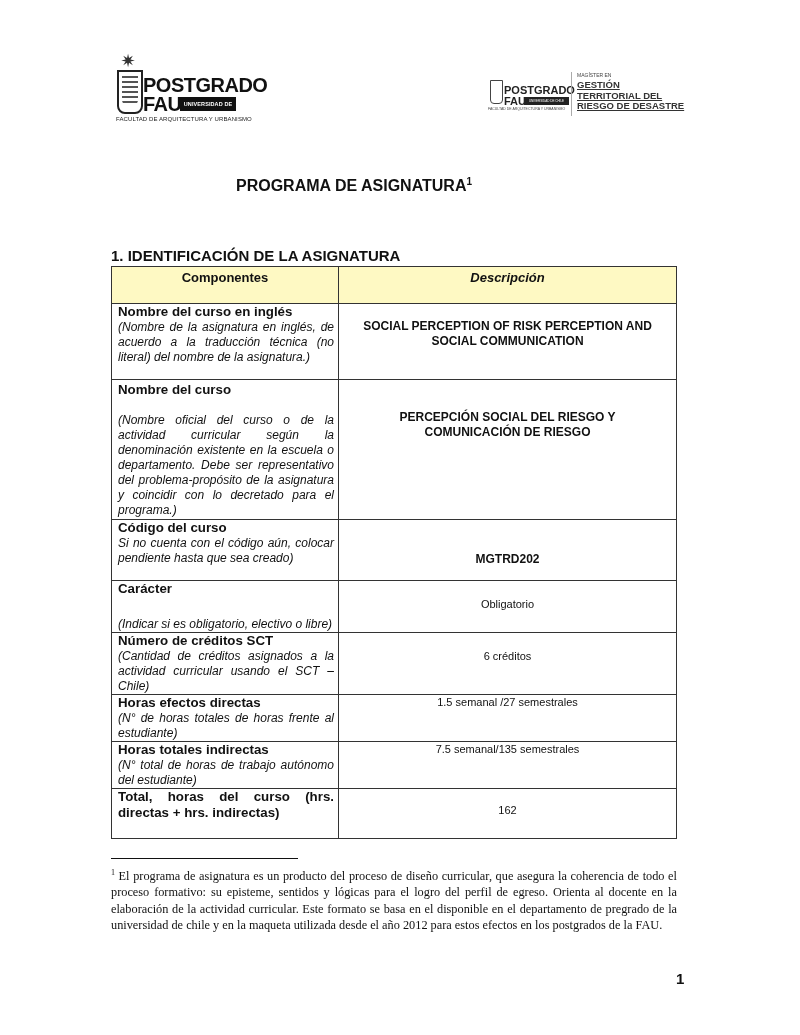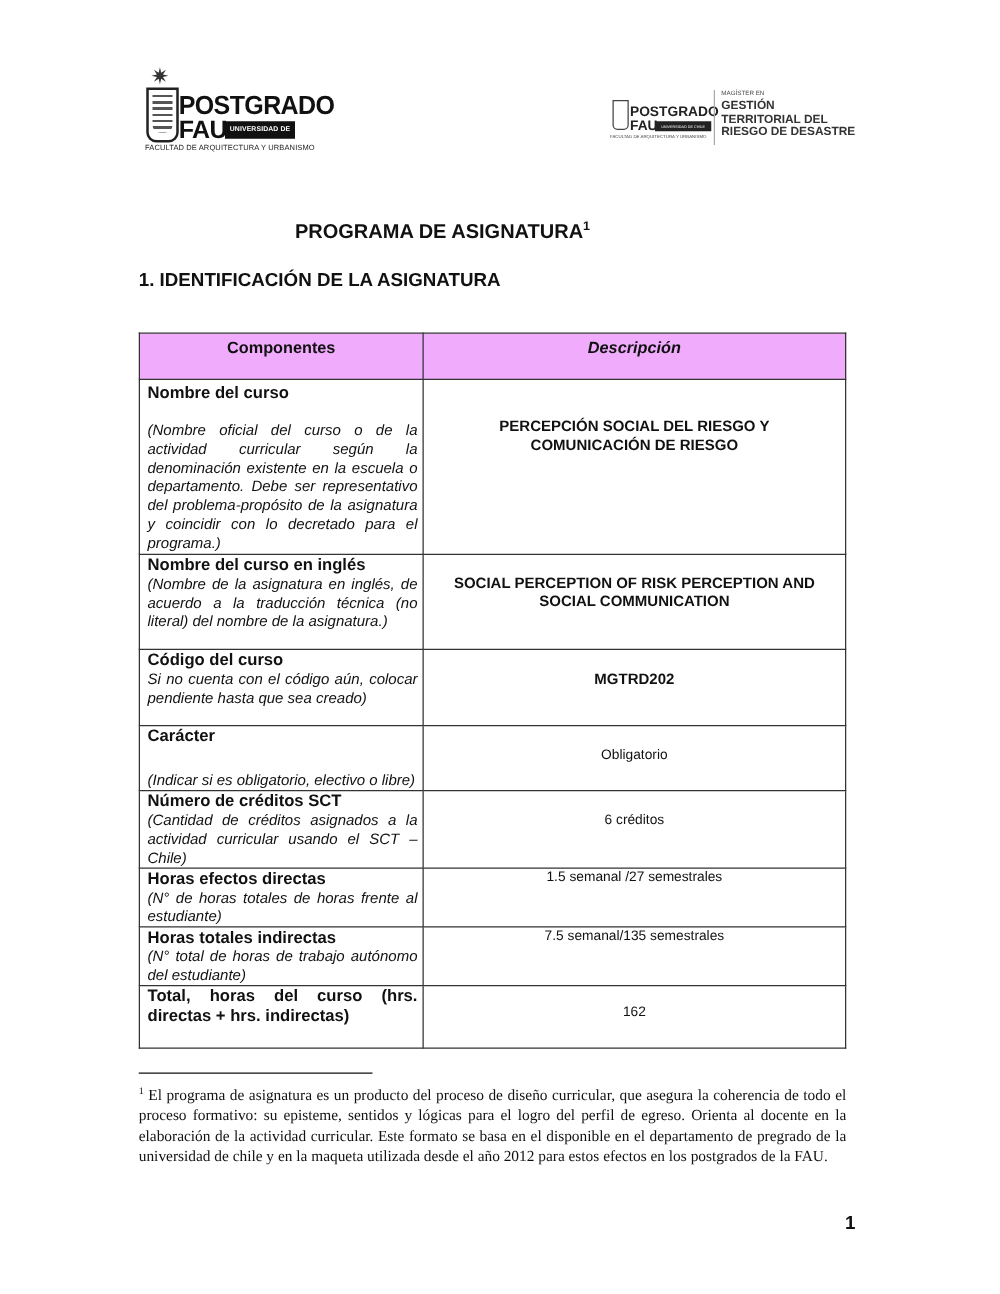"GESTIÓN" .mag-title { text-decoration: none -> underline }
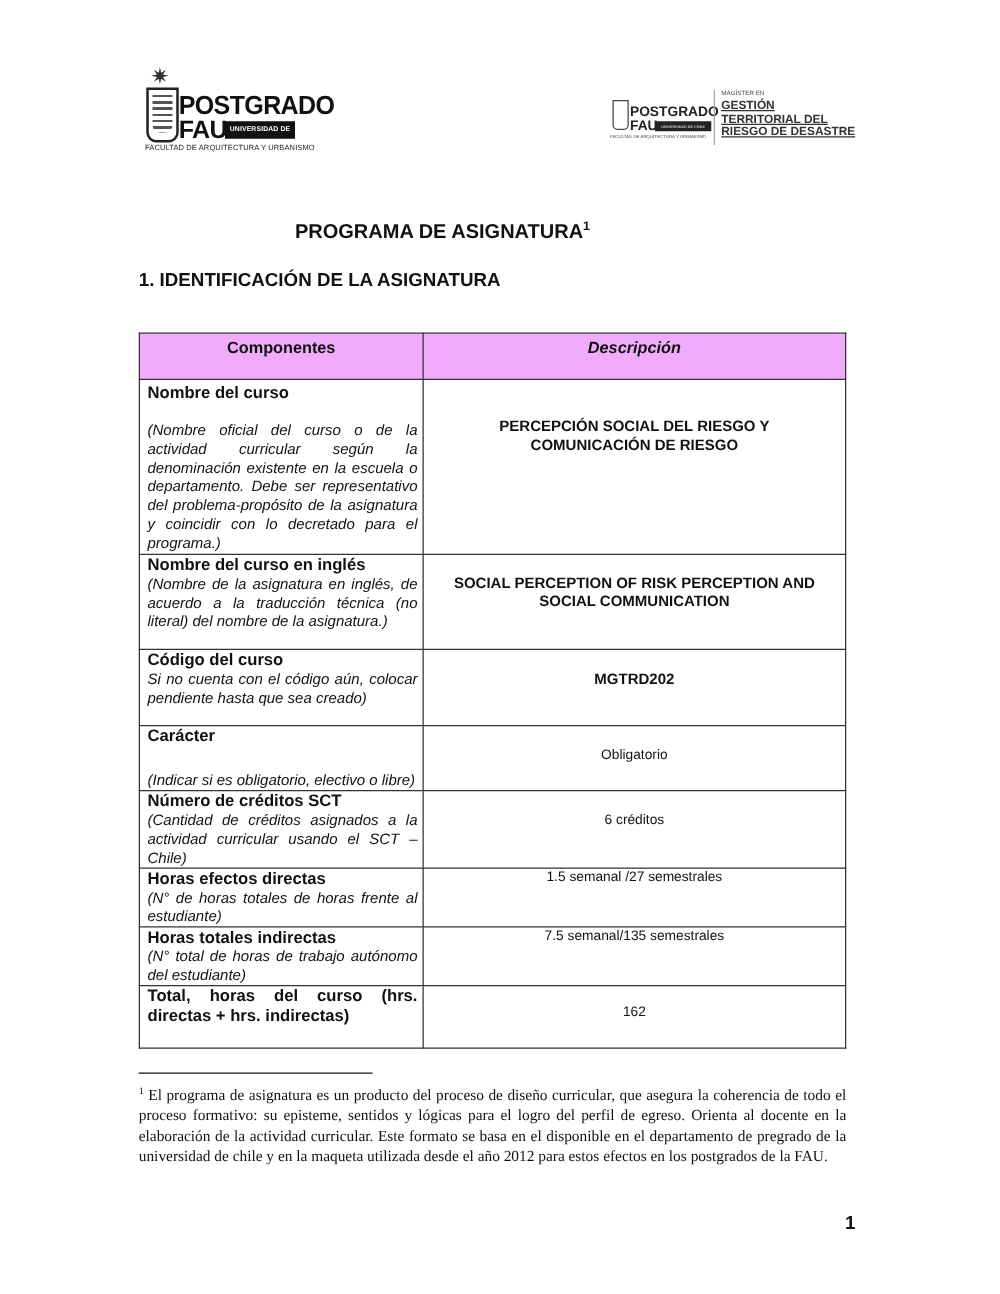"1. IDENTIFICACIÓN DE LA ASIGNATURA" .section { top: 216px -> 247px }
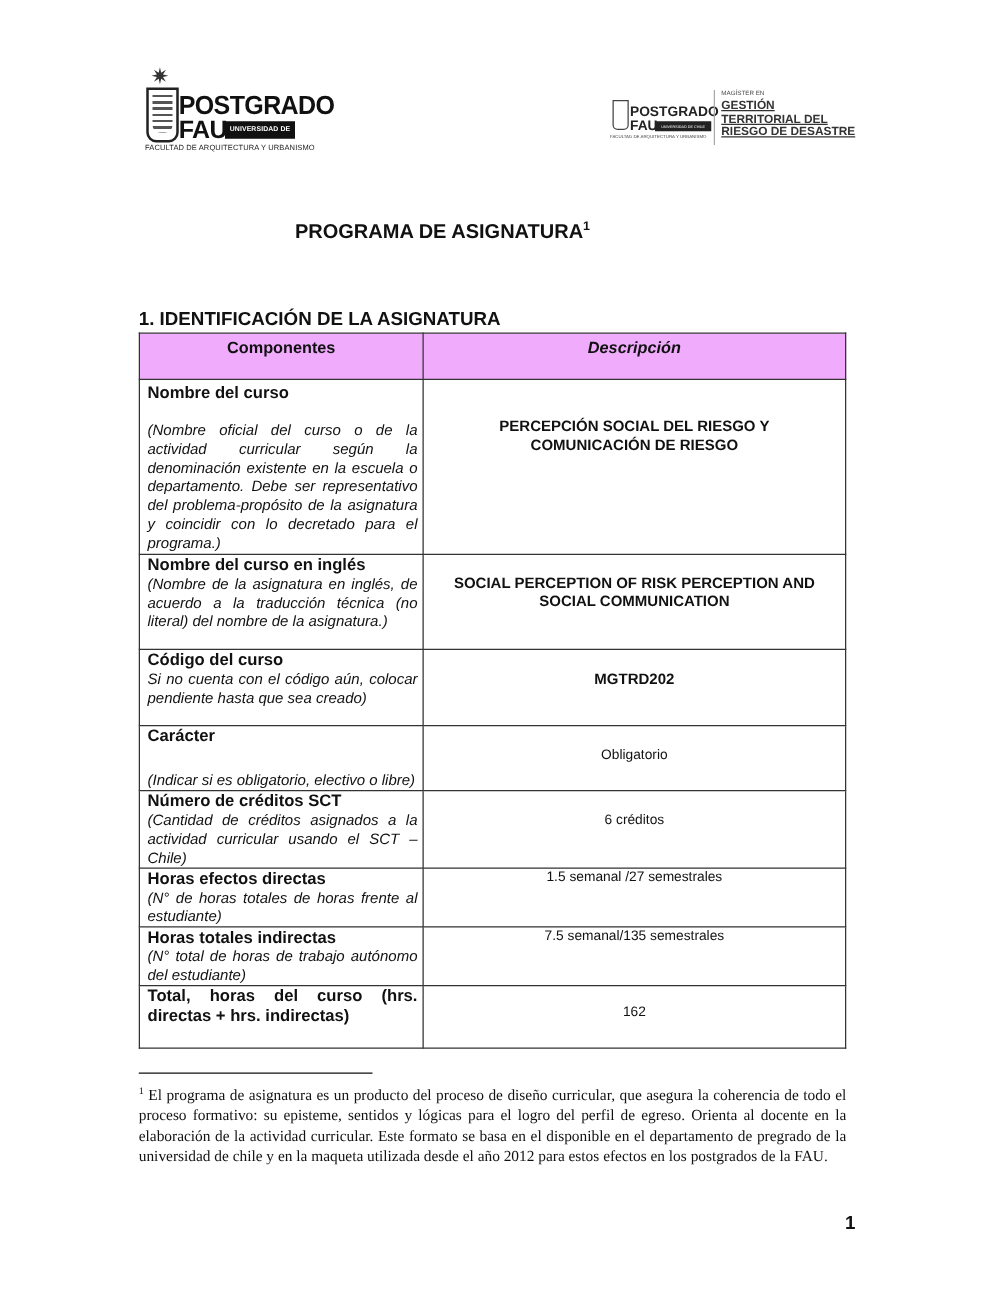"Componentes" table.ident th { background: #f0abfc -> #fef9c3 }
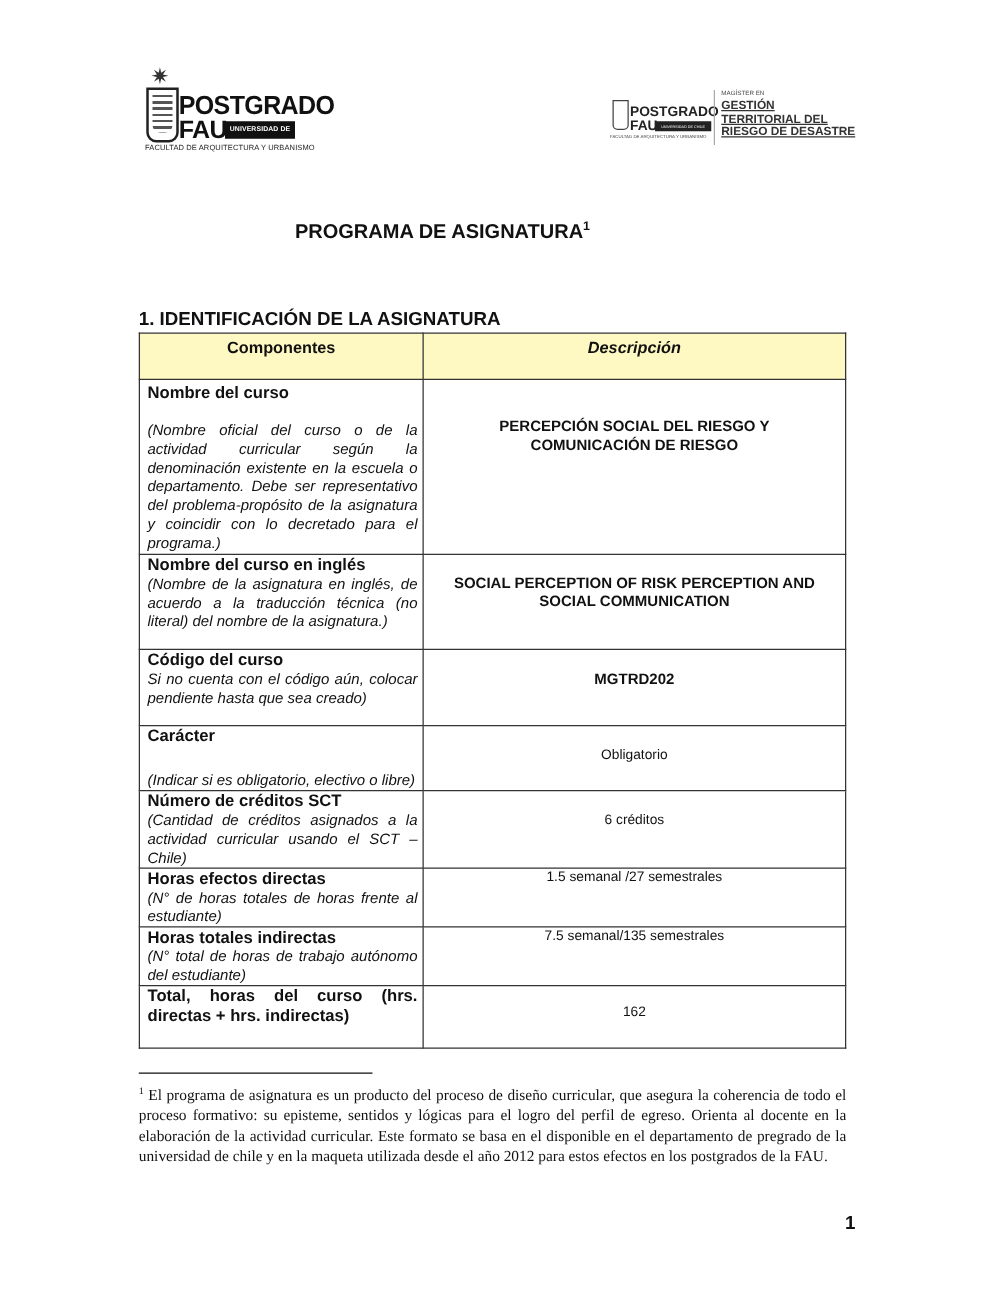"Nombre del curso" tr { order: before "Nombre del curso en inglés" -> after "Nombre del curso en inglés" }
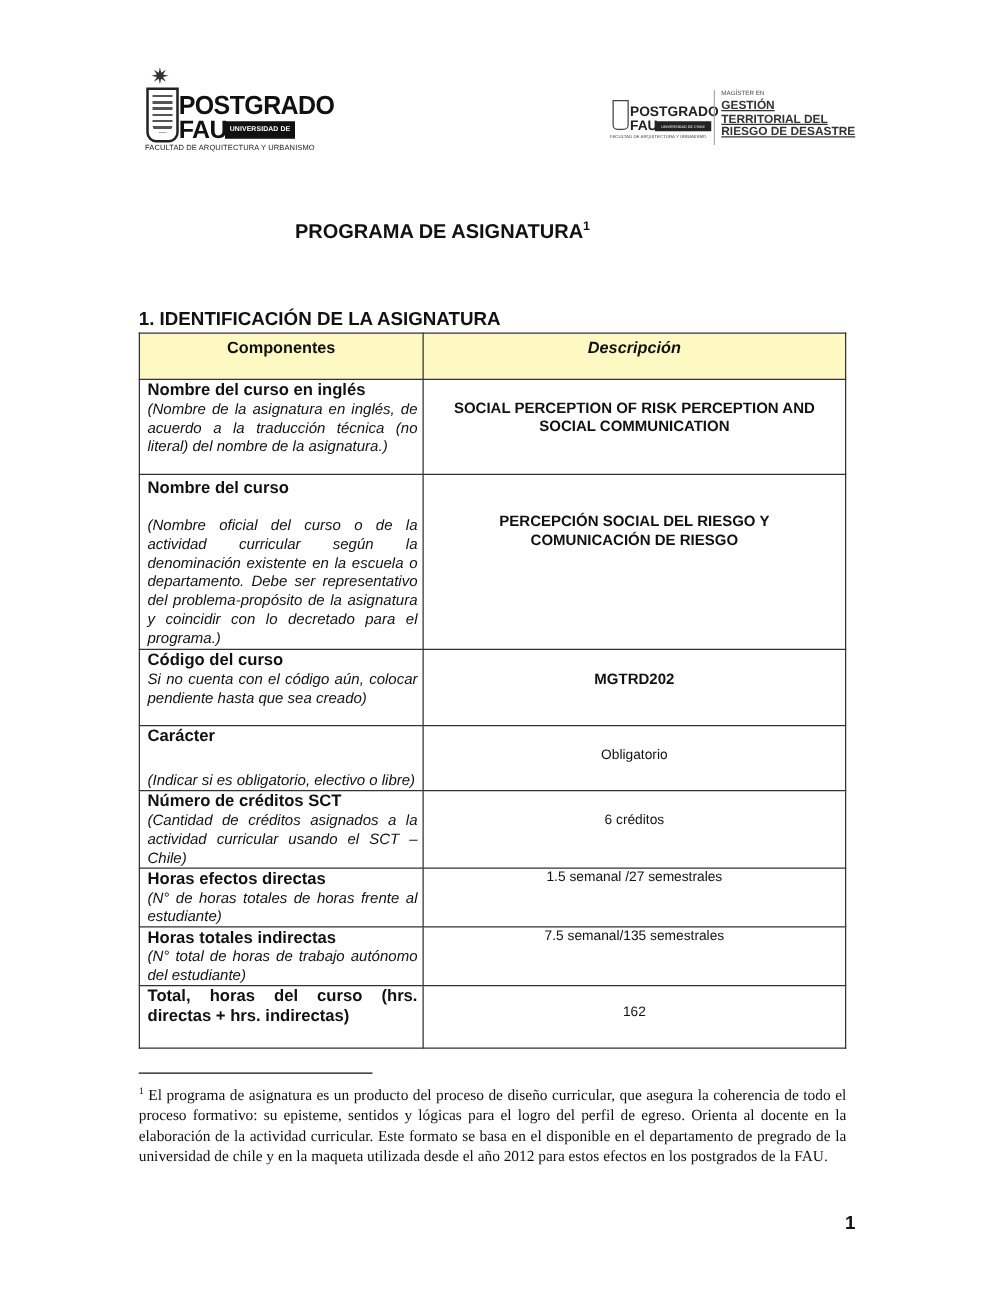"MGTRD202" span.val-b { margin-top: 16px -> 32px }
